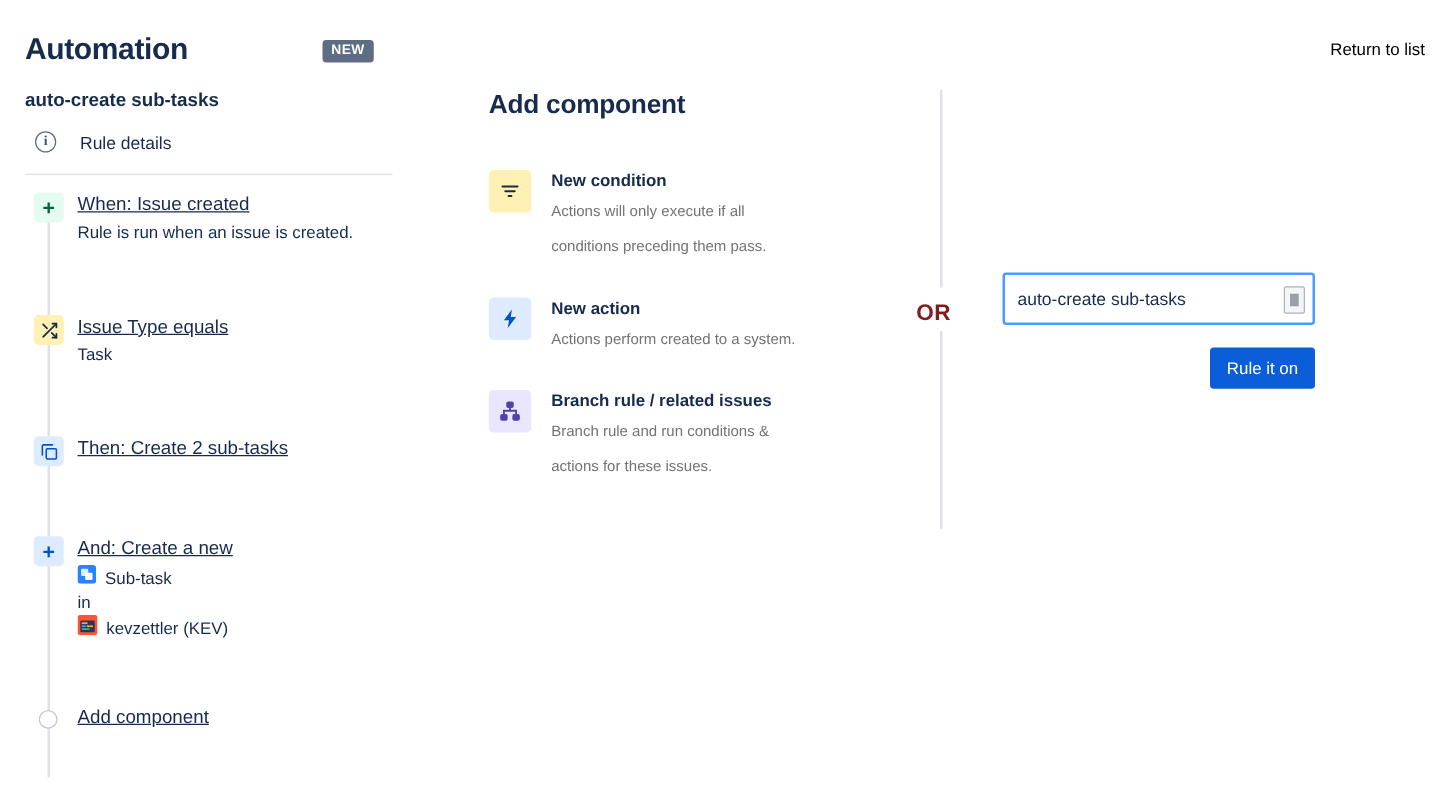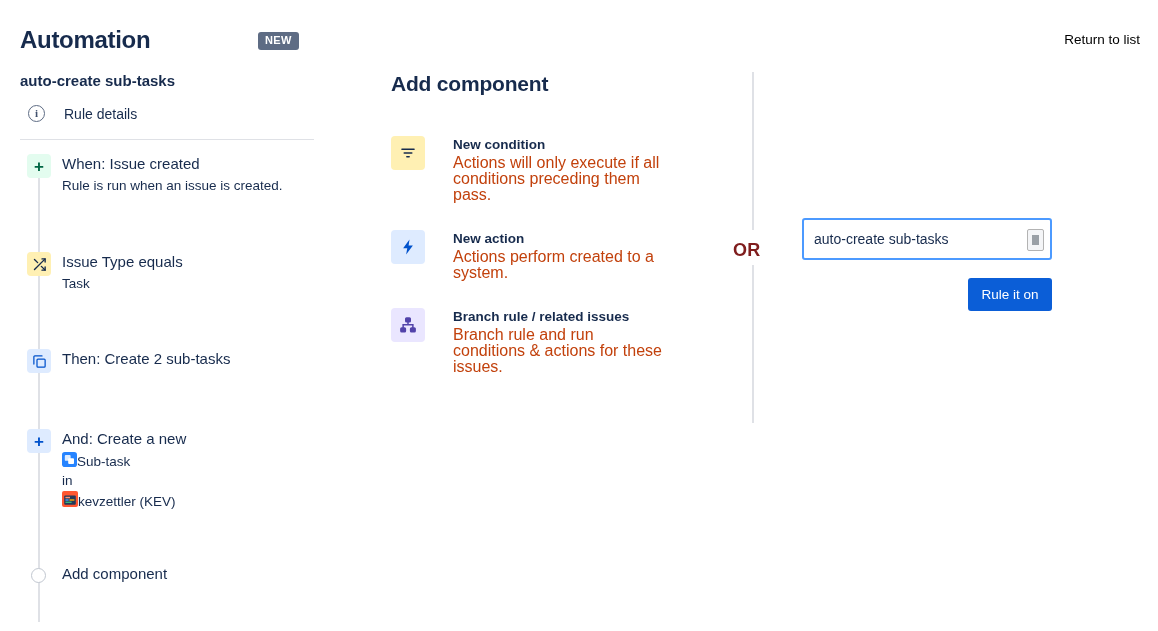"New condition" .comp { gap: 28px -> 16px }
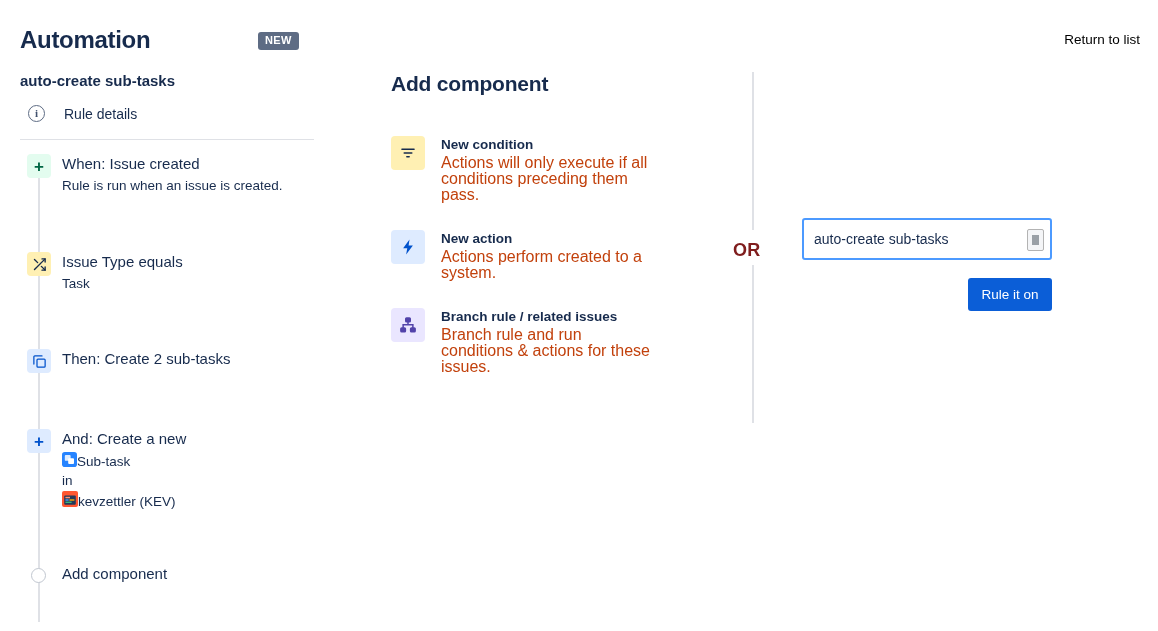"When: Issue created" .step-title { text-decoration: none -> underline }
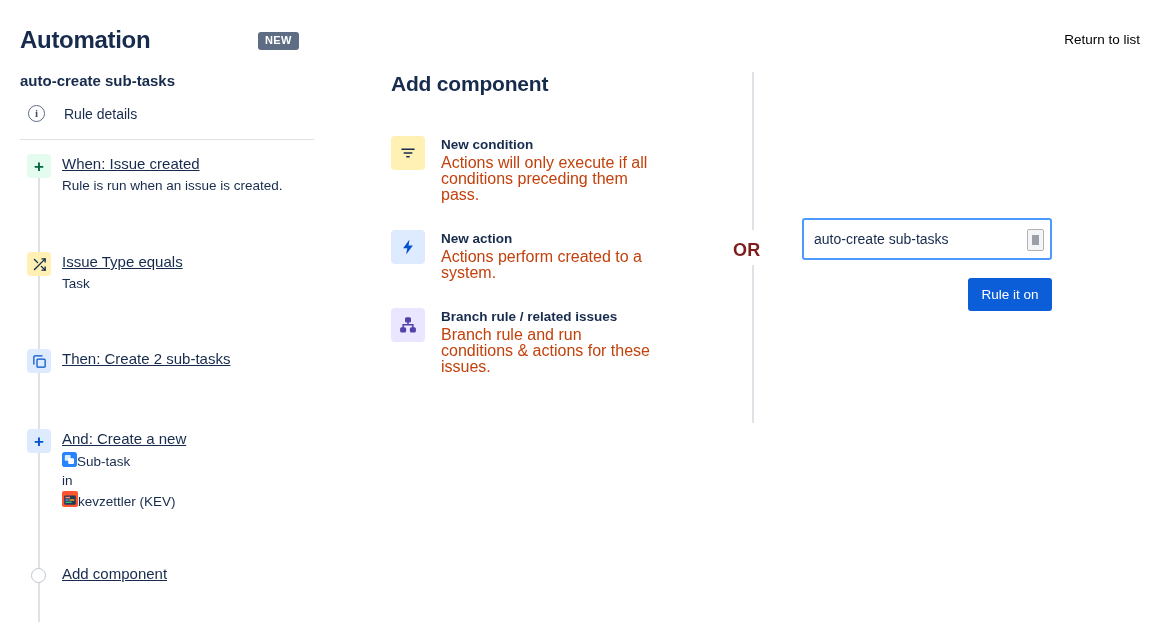"Actions will only execute if" .comp-desc { color: #c2410c -> #737373; font-size: 16px -> 12px; line-height: 16px -> 28px }
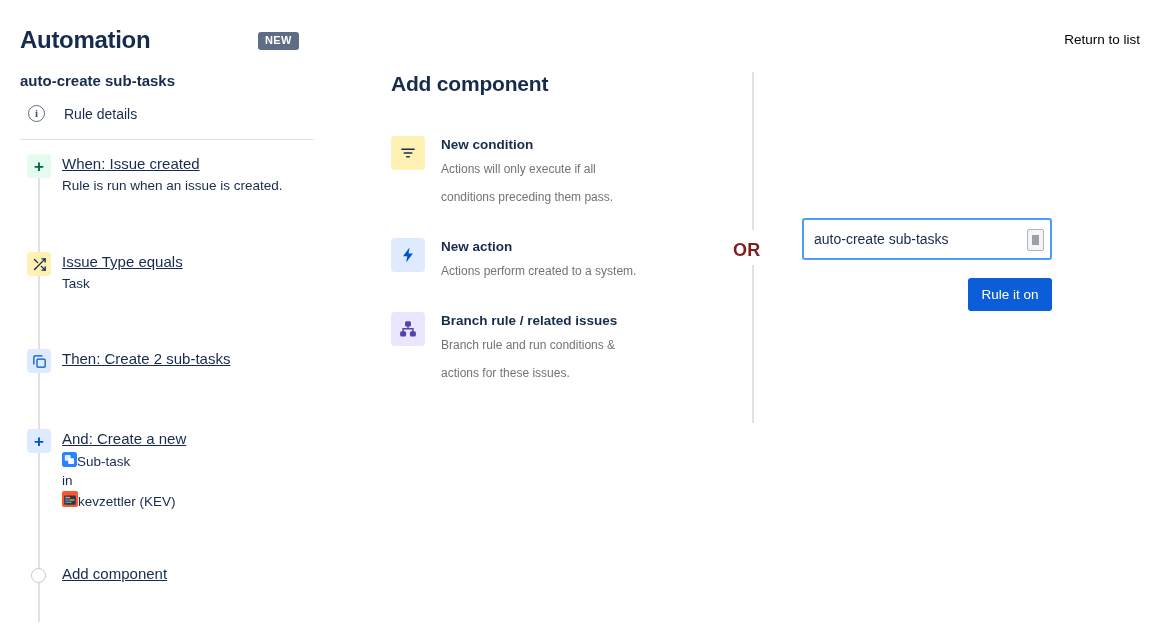"Sub-task" .inline-row { gap: none -> 7px }
